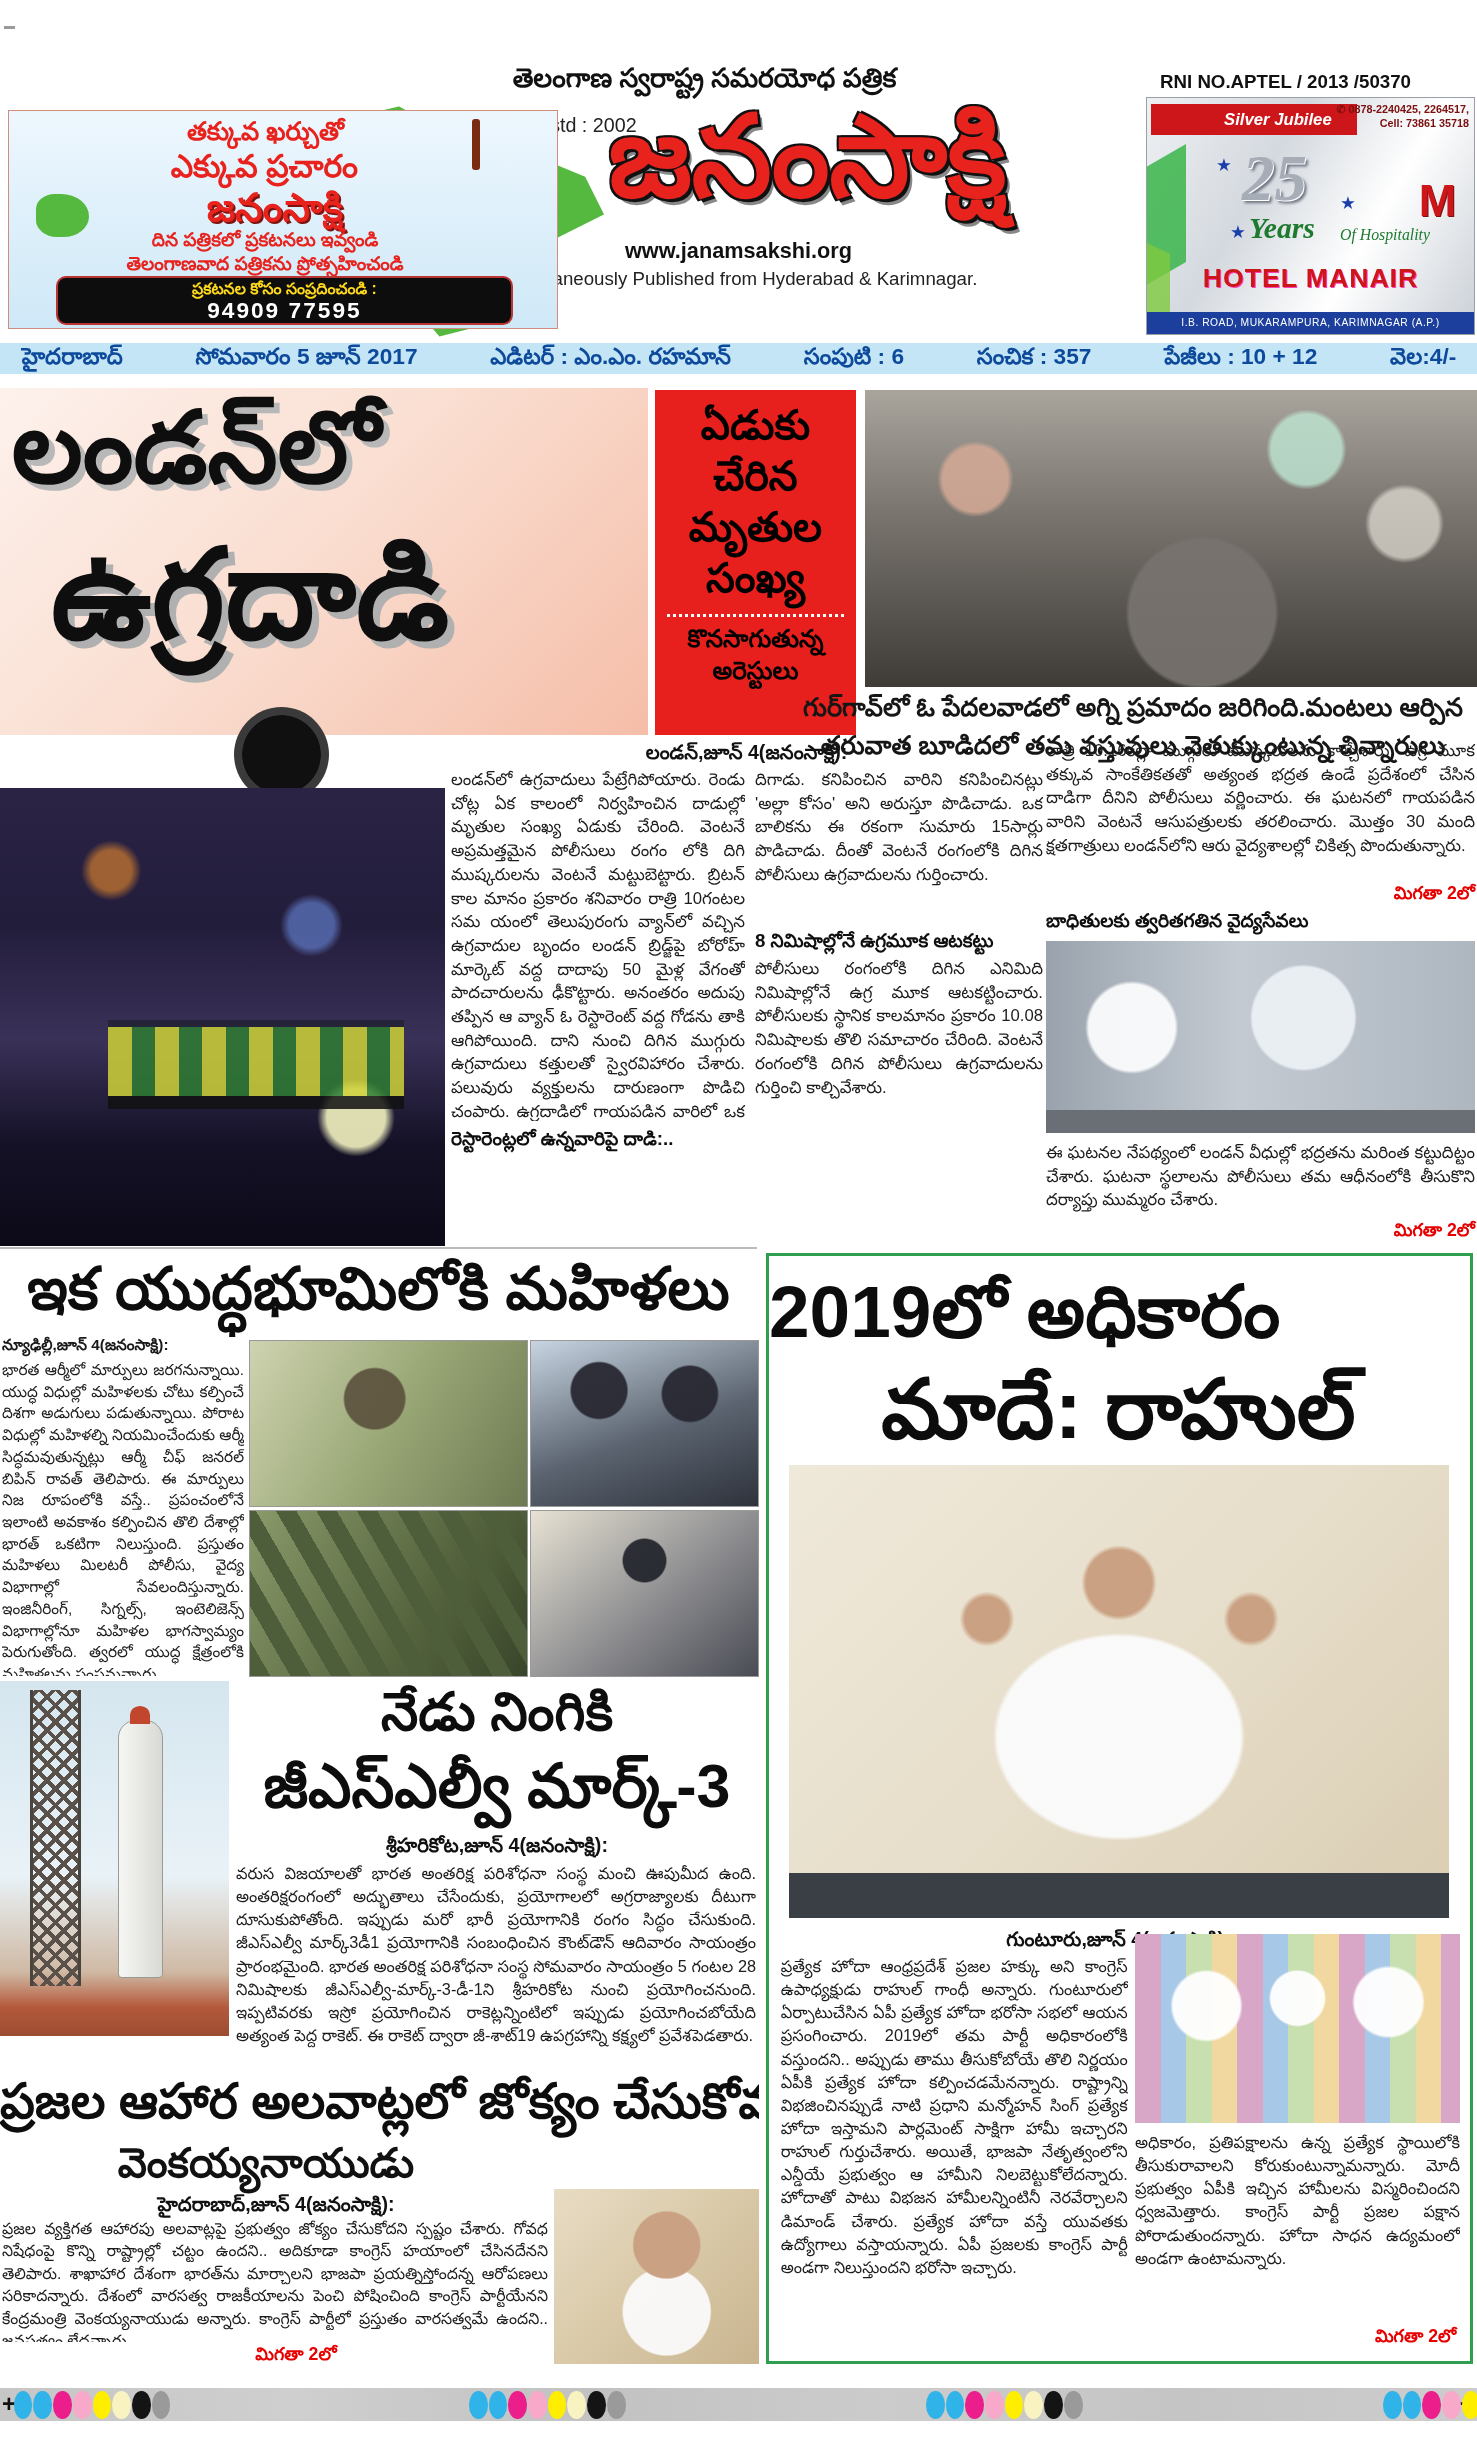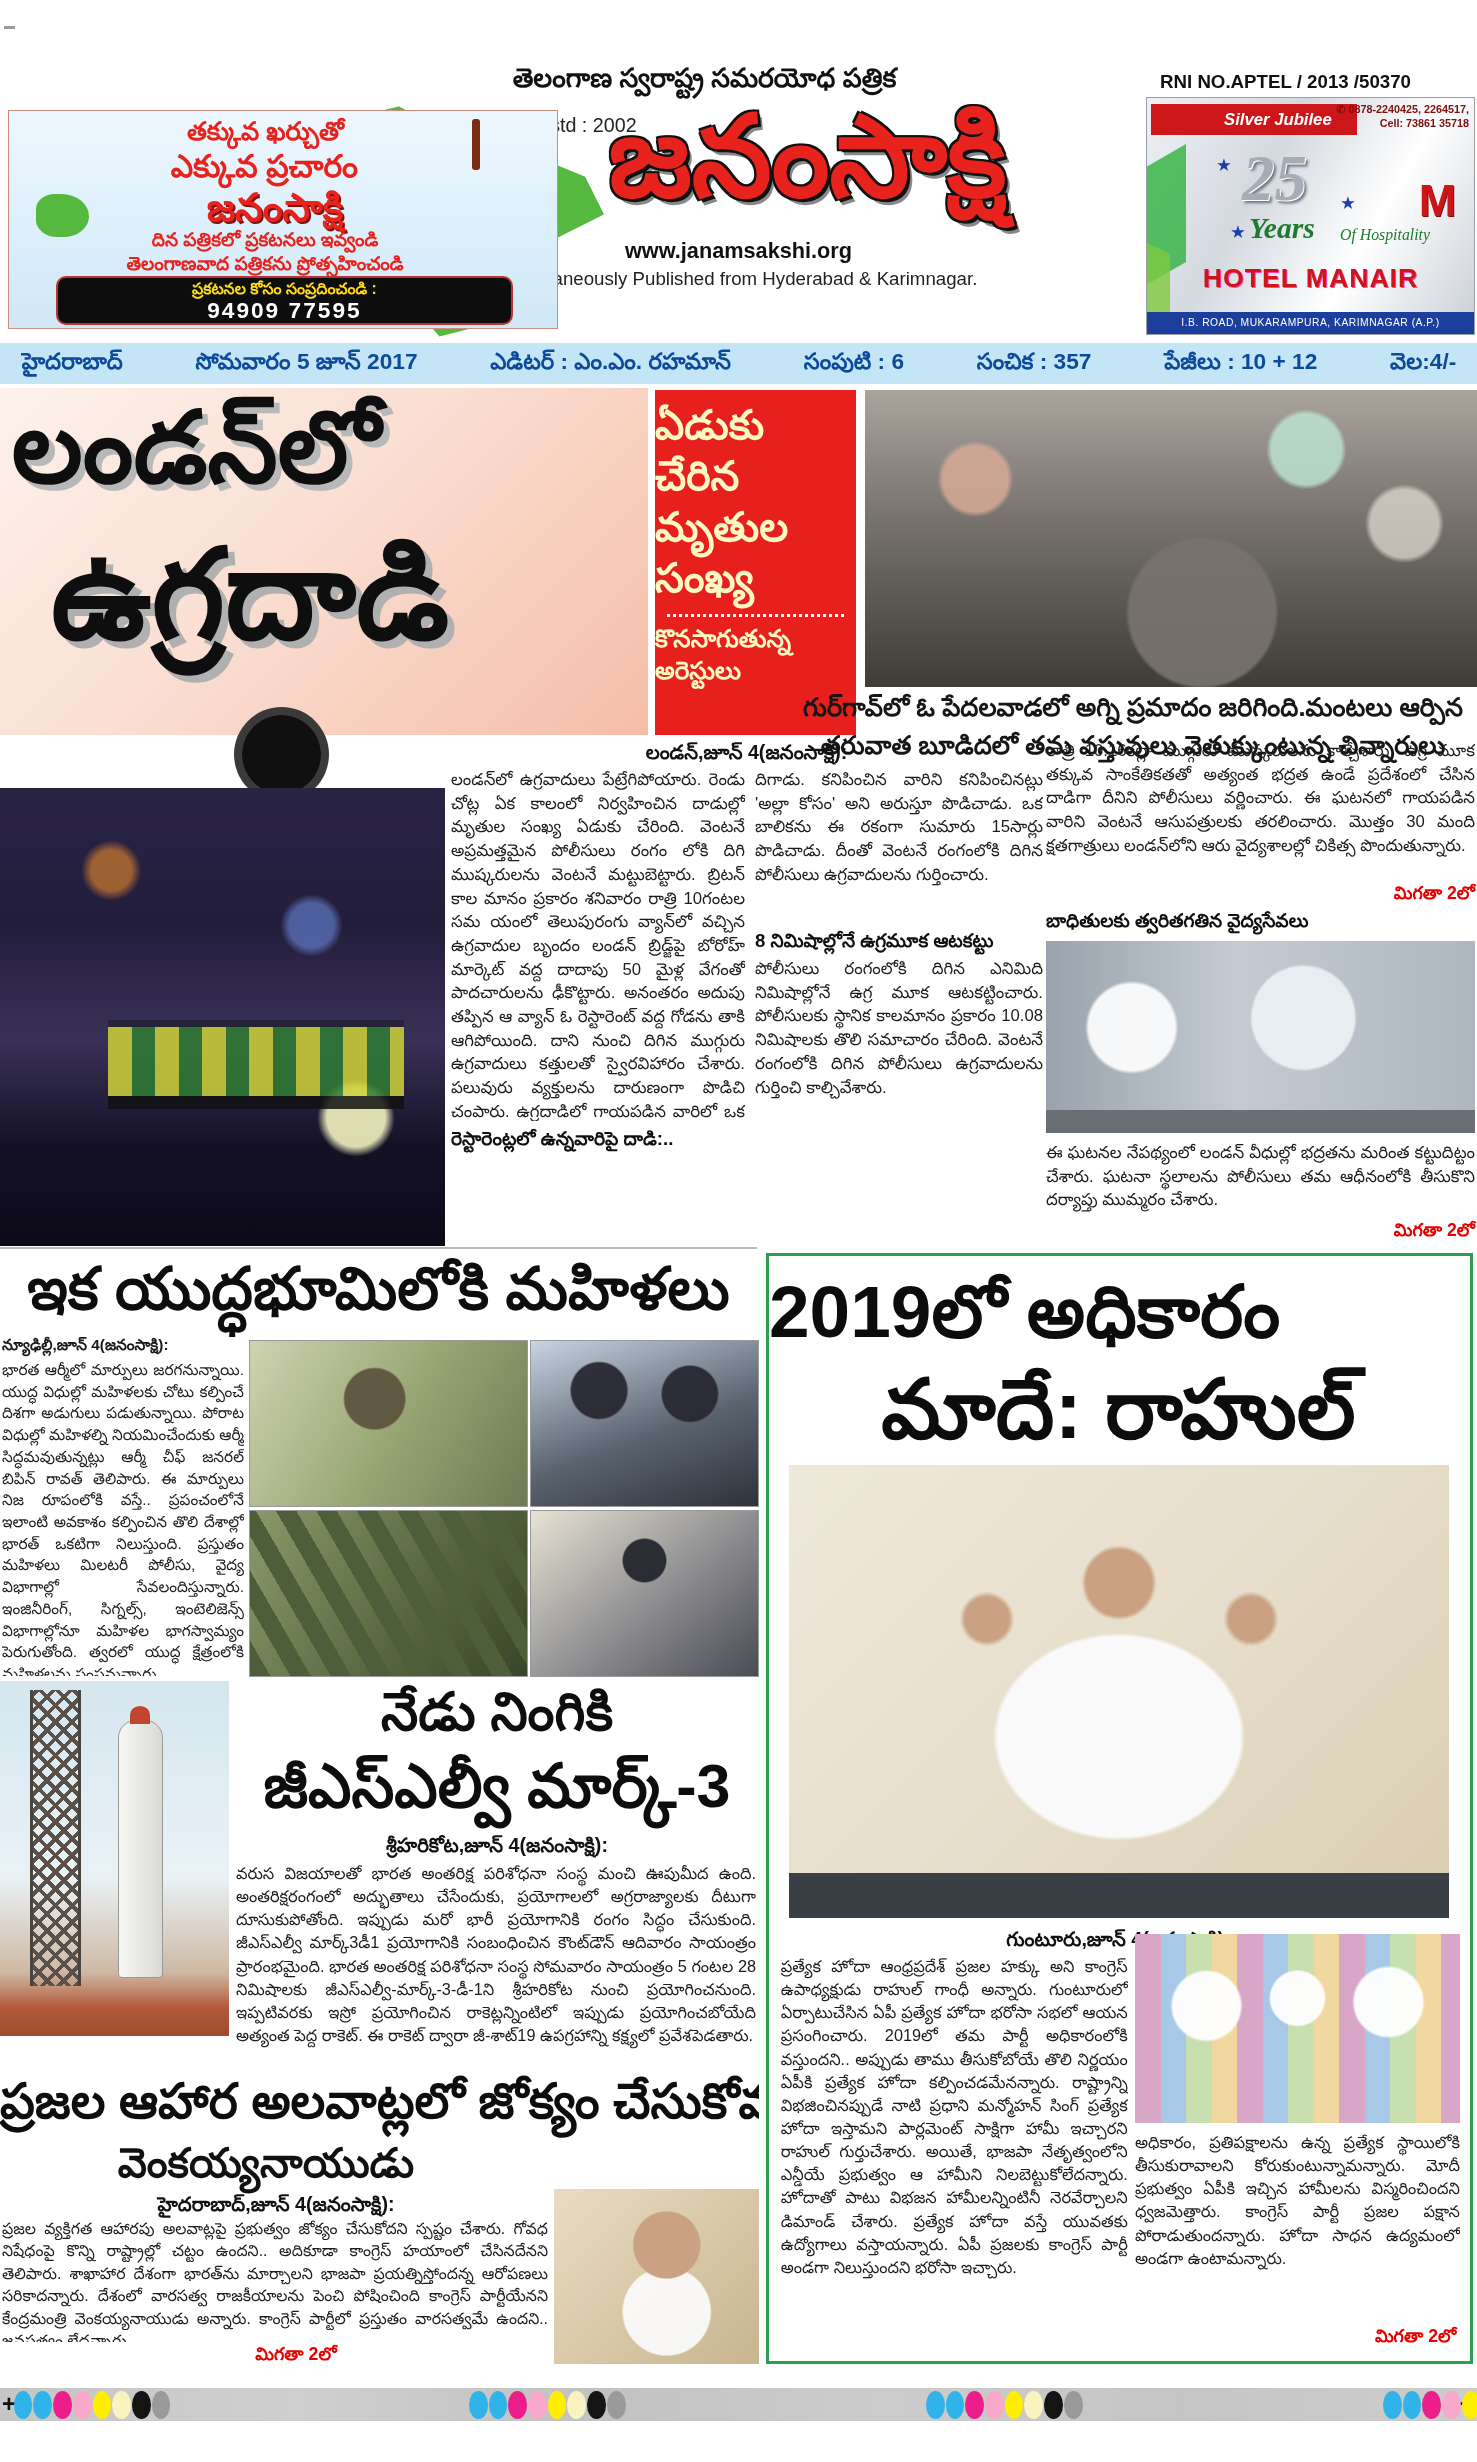"హైదరాబాద్" .datebar { height: 41px -> 31px }
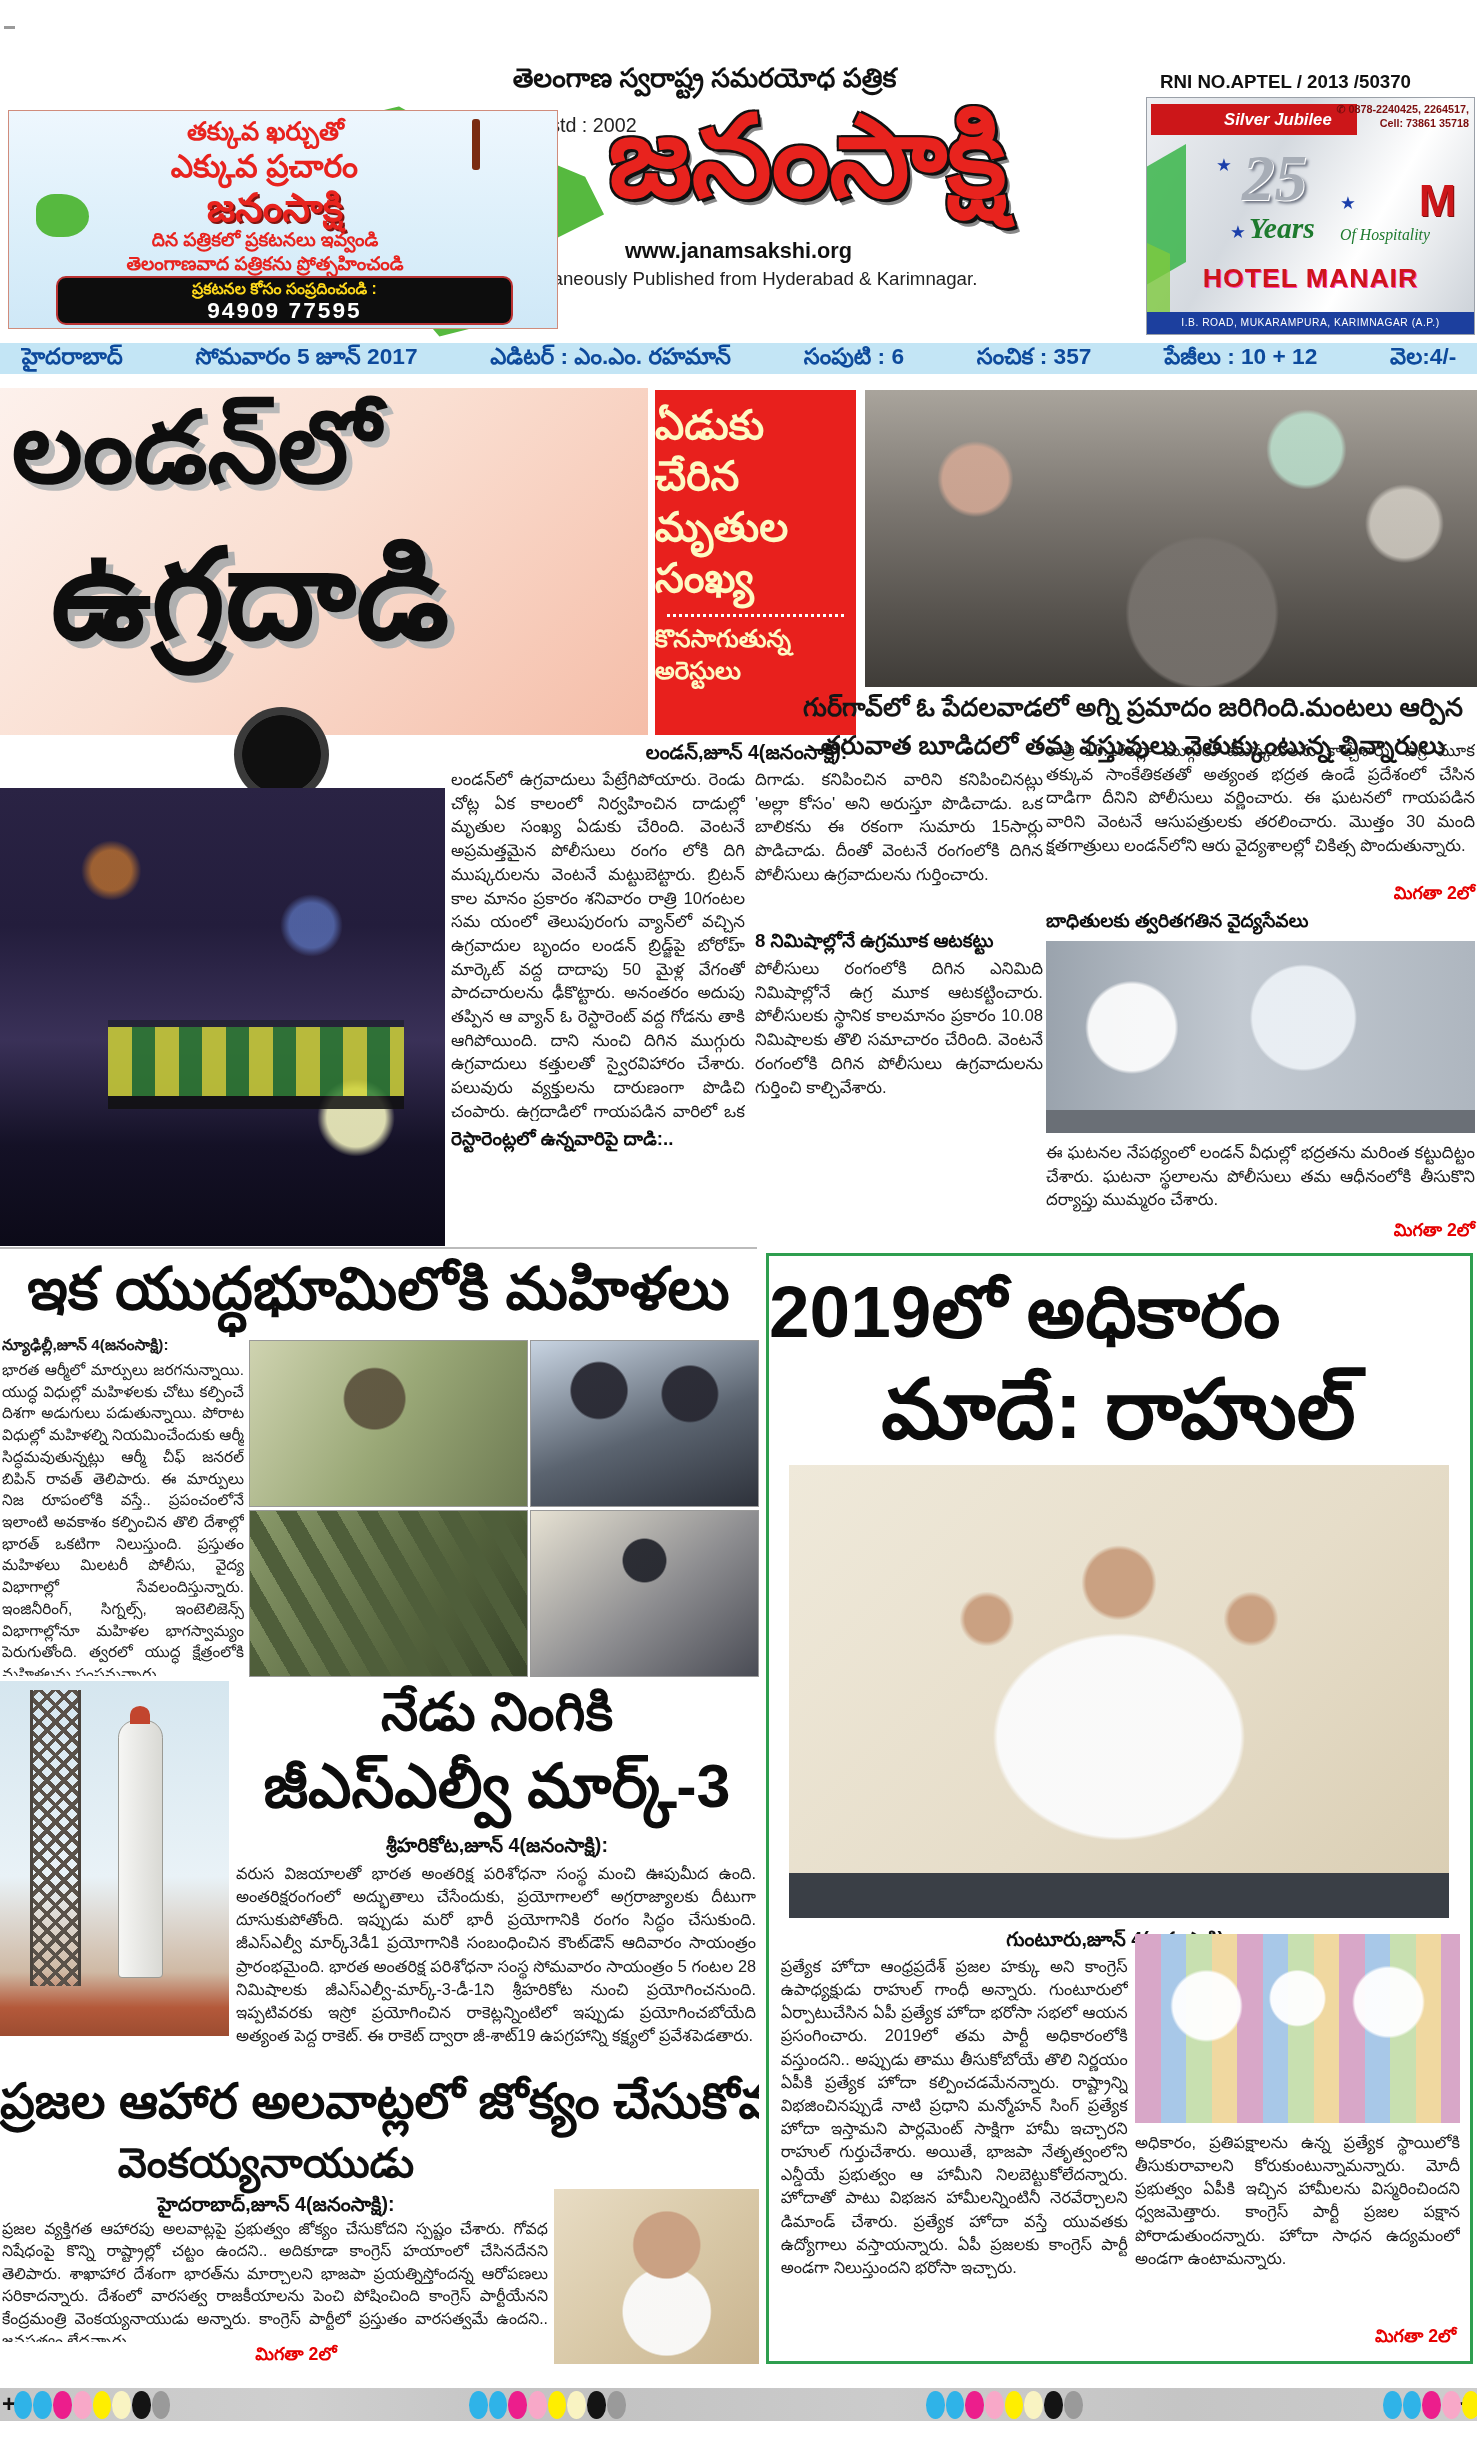"ఏడుకు" .redbox { color: #fef9c3 -> #000000; text-align: left -> center }
